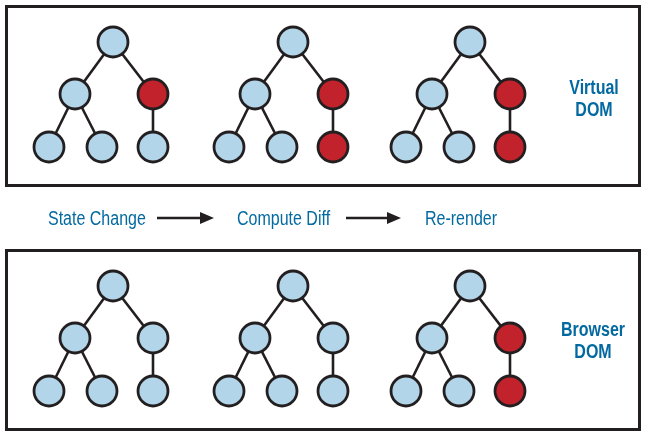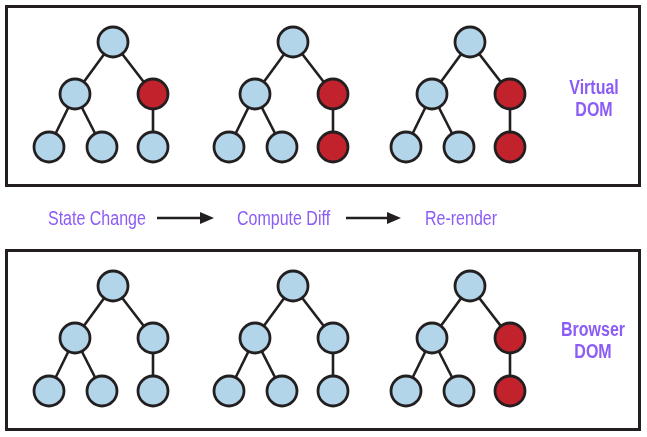"Virtual" .stage { color: #8b5cf6 -> #0369a1 }
